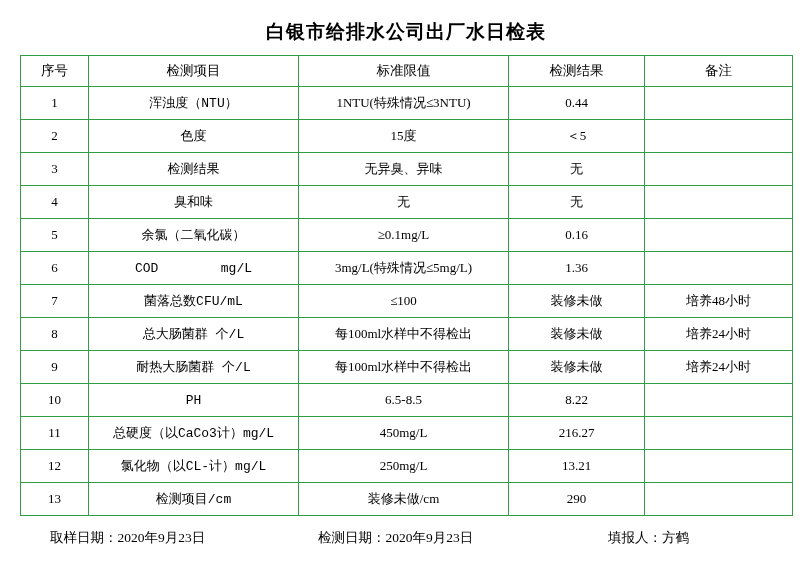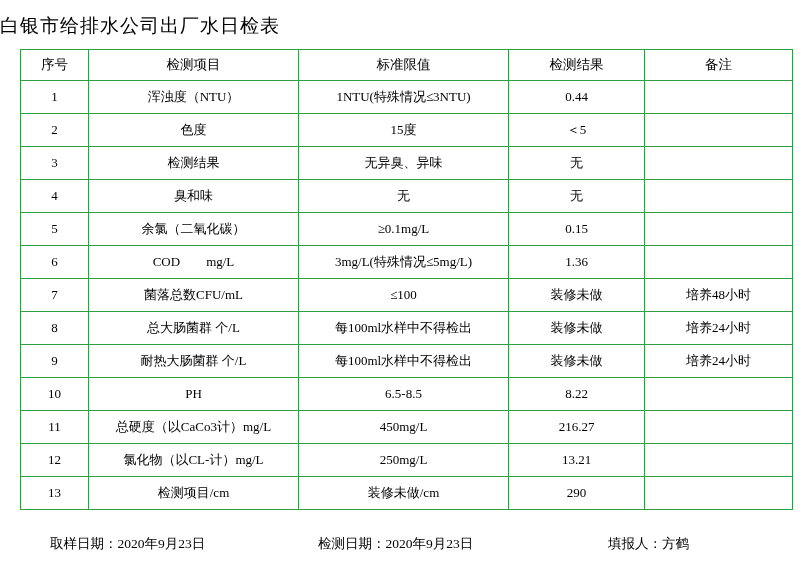"白银市给排水公司出厂水日检表" .doc-title { font-weight: normal -> bold; padding-top: 13px -> 19px; text-align: none -> center }
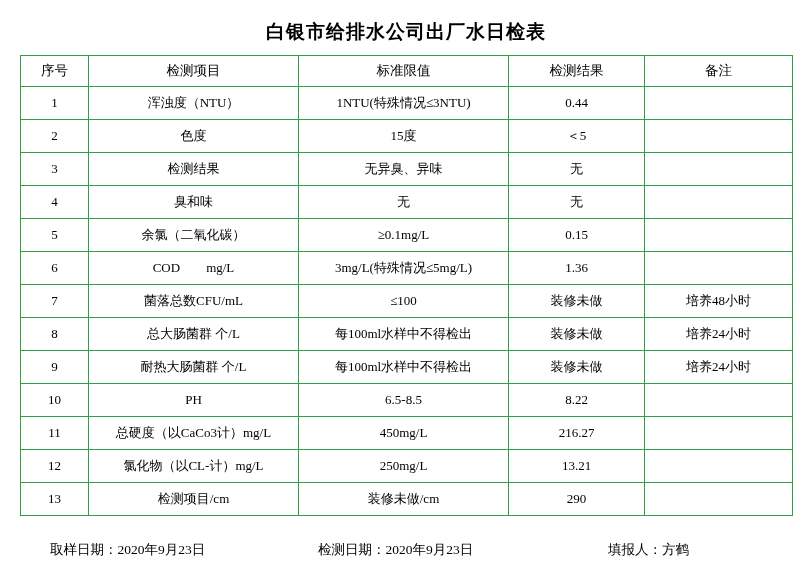"浑浊度（NTU）" .cell-item-spaced { font-family: none -> Liberation Mono, monospace }
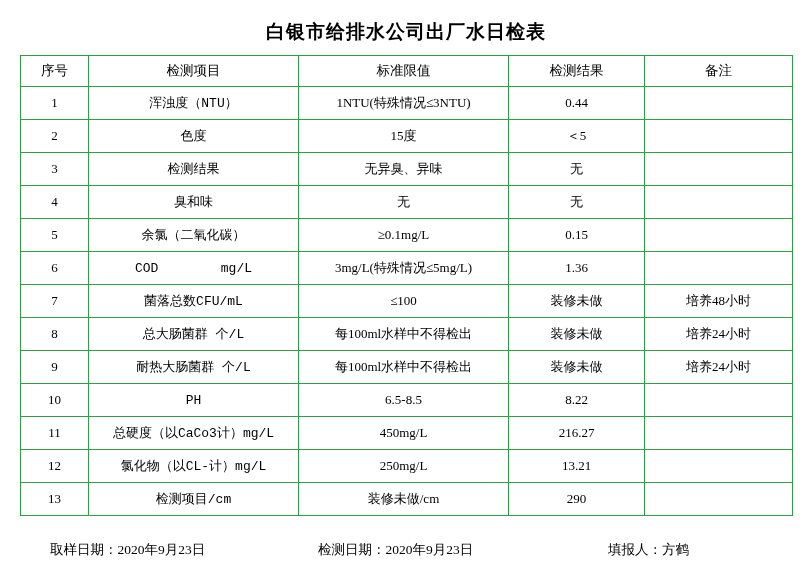"0.15" td { text: 0.15 -> 0.16 }
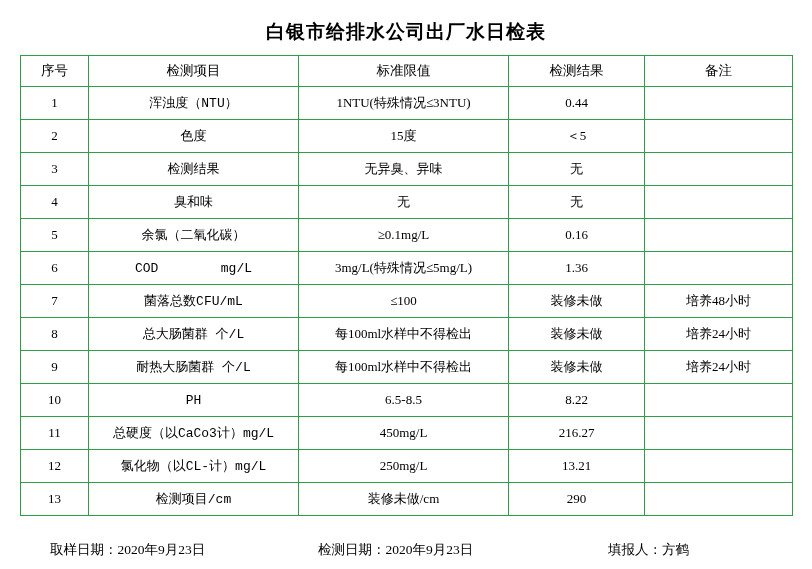"填报人：方鹤" .f-filler { margin-top: 12px -> none }
